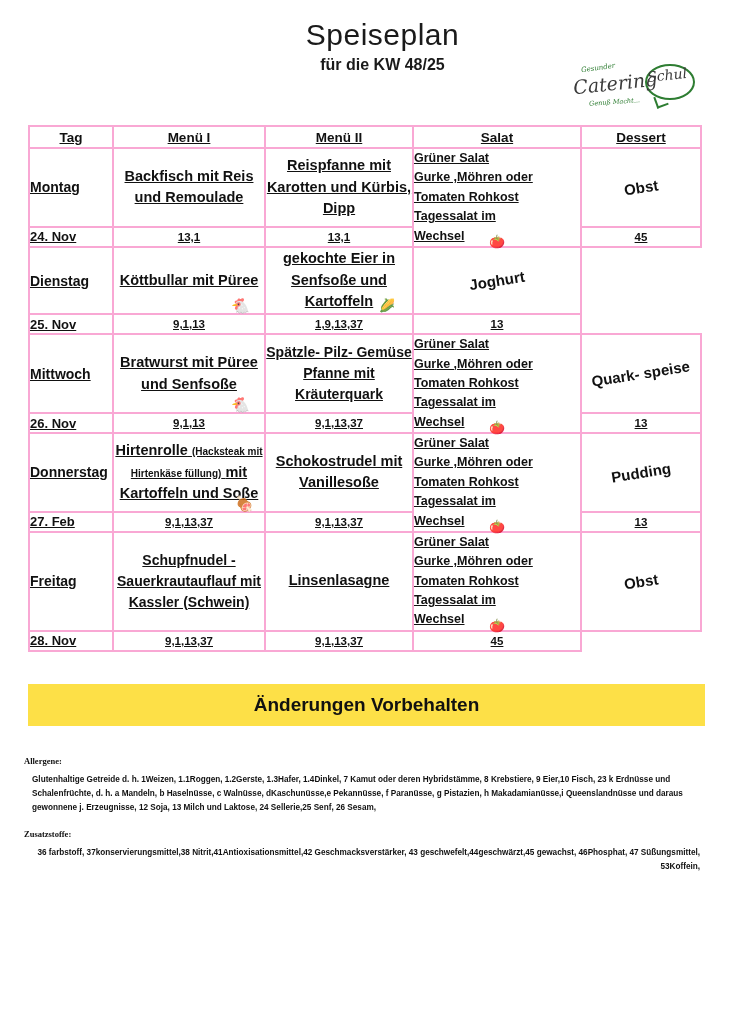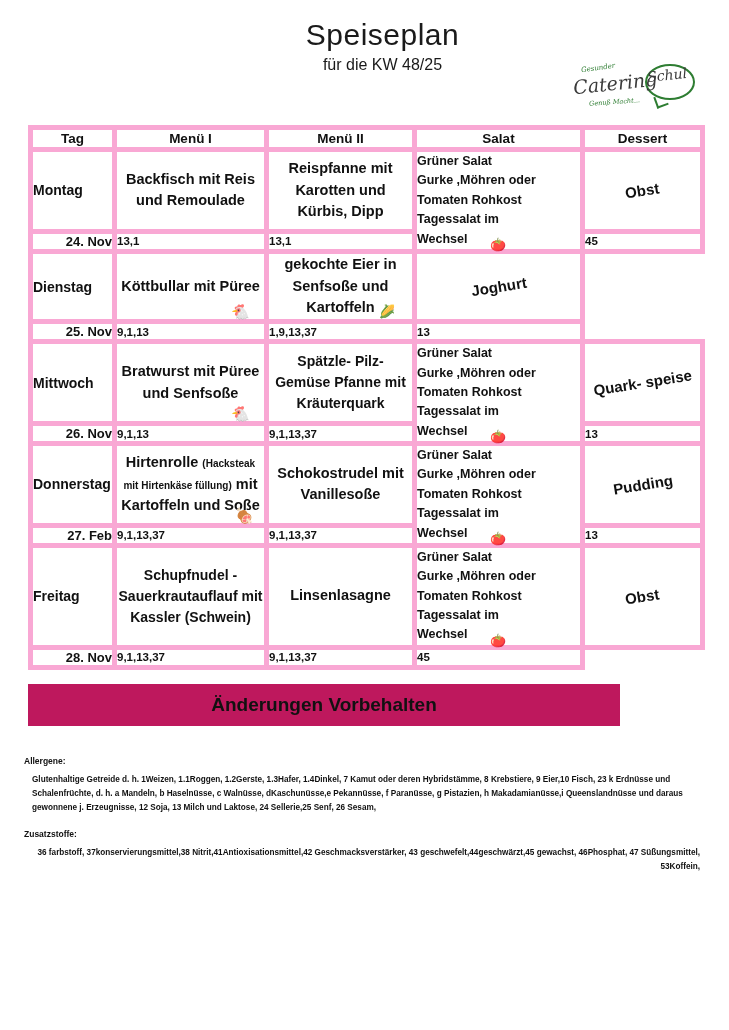"für die KW 48/25" .subtitle { font-weight: 400 -> 700 }
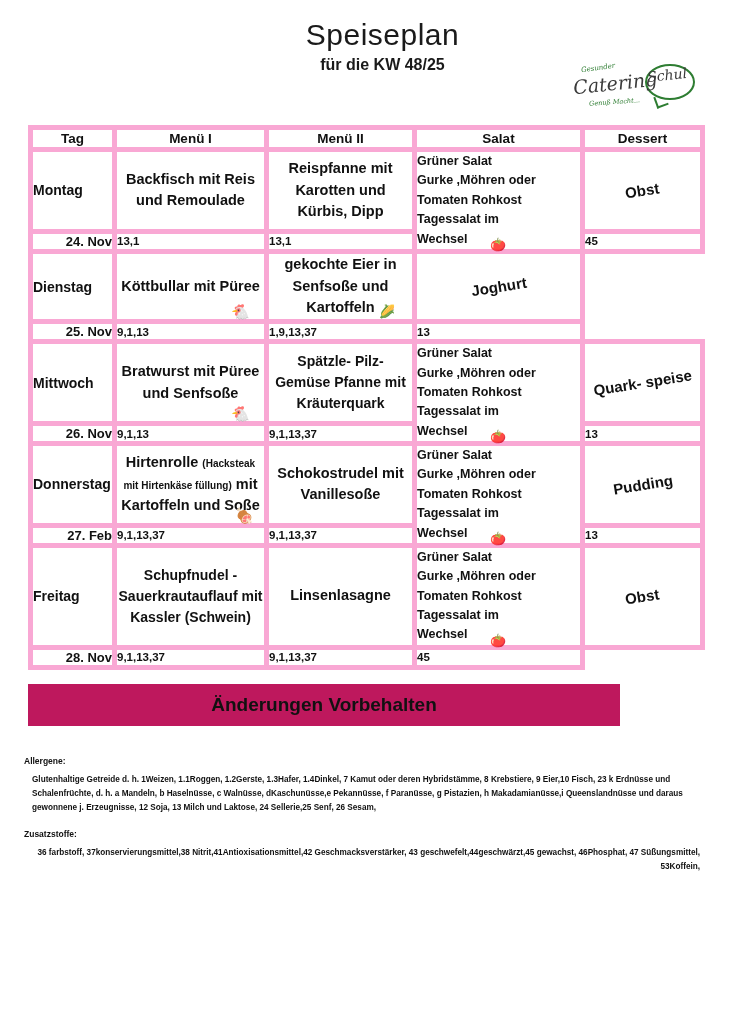"Tag" table.menu td, table.menu th { border: 5px solid #f9a8d4 -> 2px solid #f9a8d4; text-decoration: none -> underline }
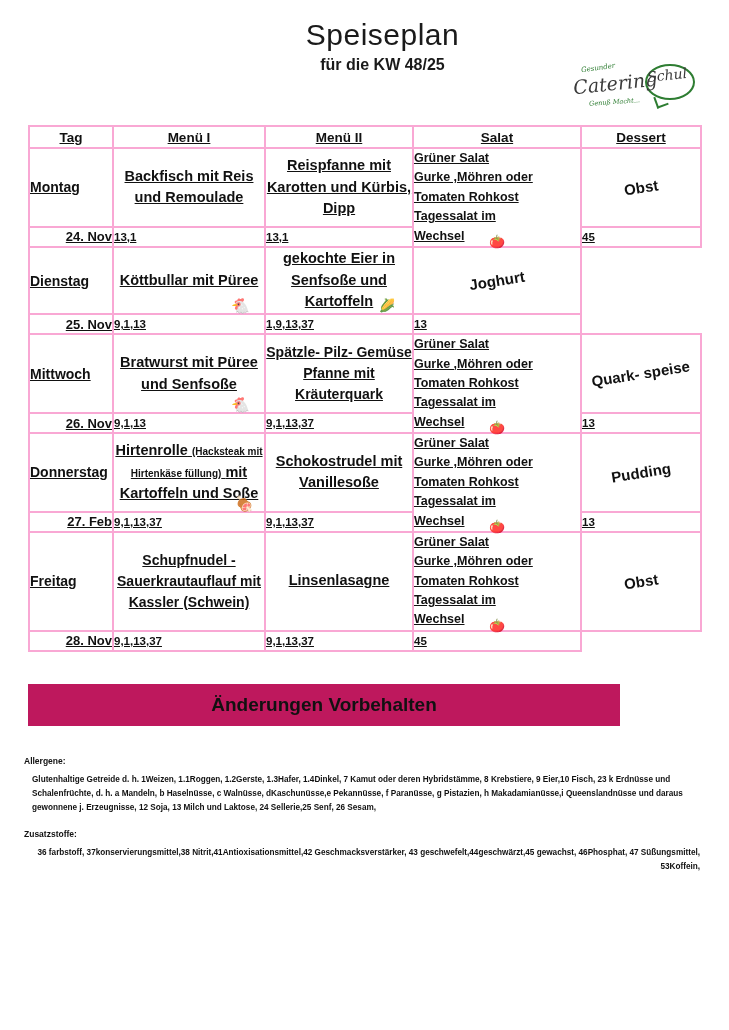"24. Nov" .datecell { text-align: right -> left }
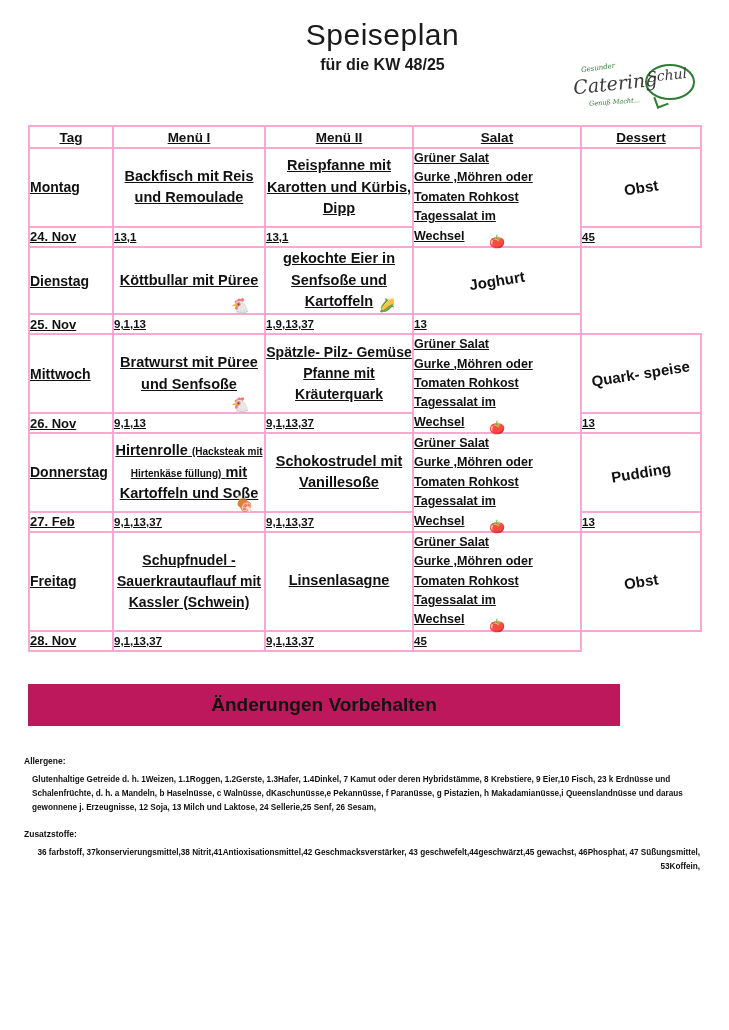"13,1" .codecell { text-align: left -> center }
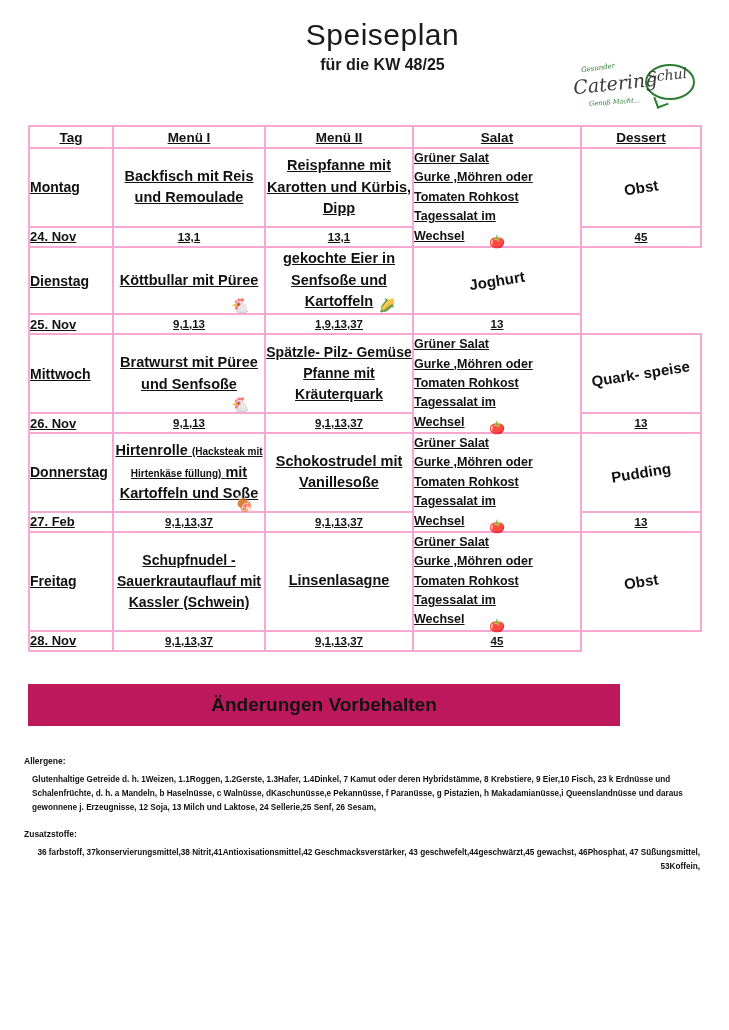"Änderungen Vorbehalten" .banner { background: #be185d -> #fde047; width: 592px -> 677px }
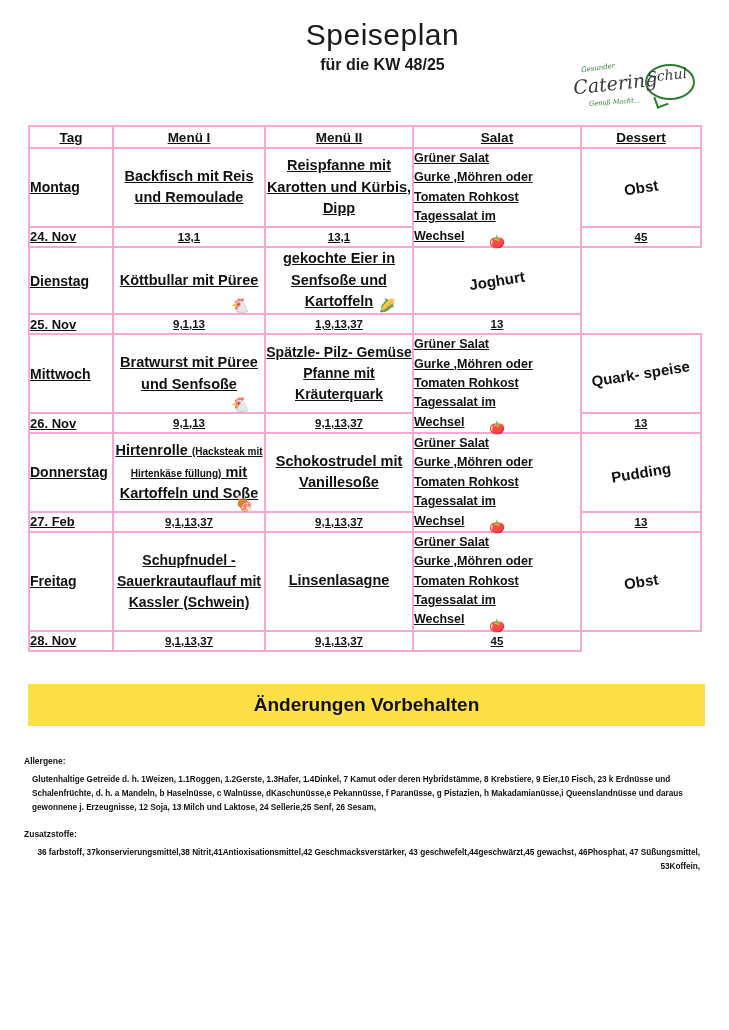"Allergene:" .notes .lbl { font-family: none -> Liberation Serif, serif }
